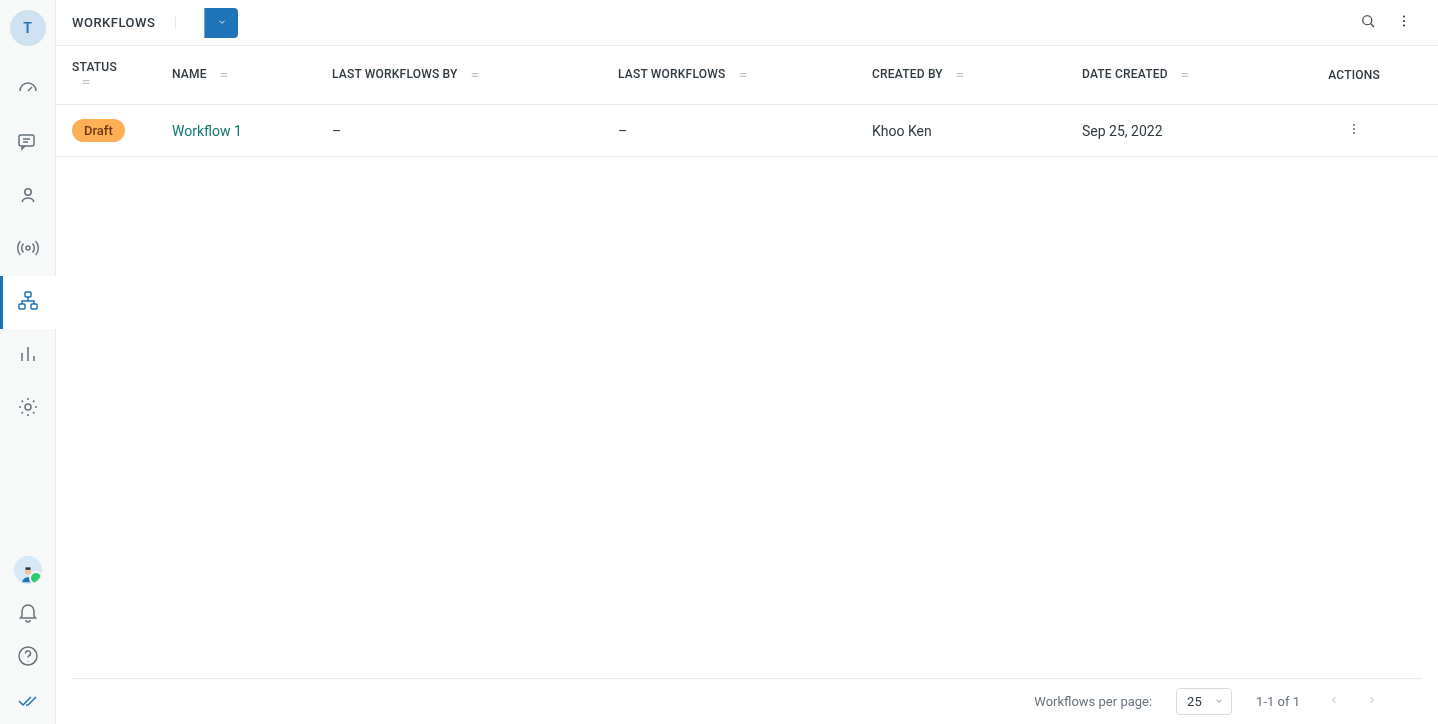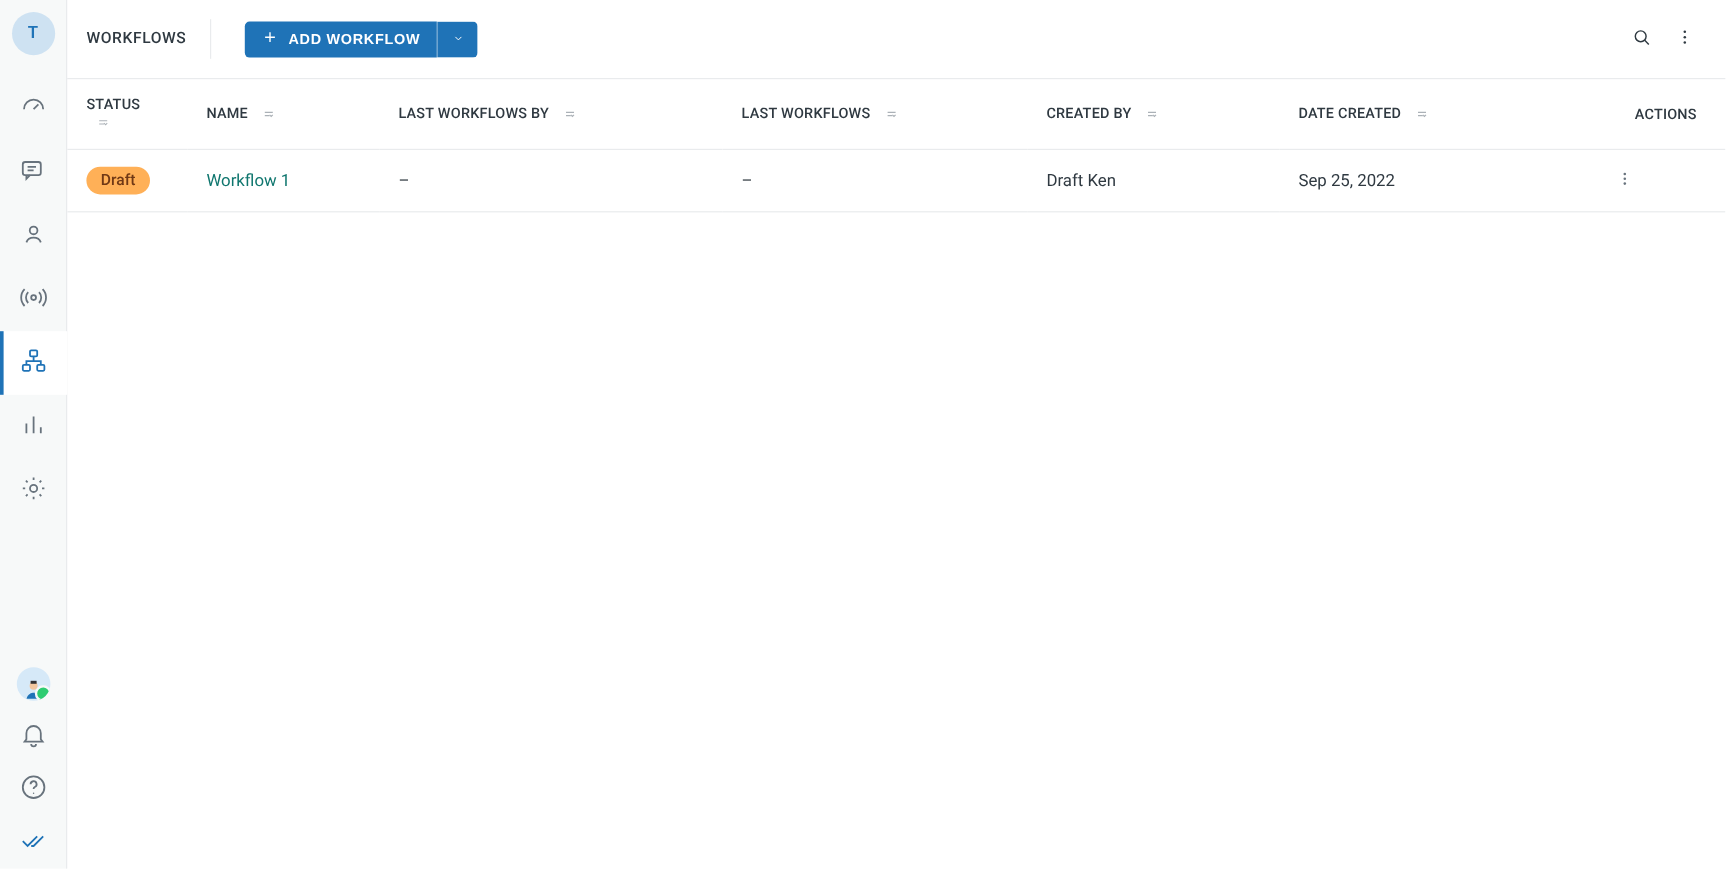"WORKFLOWS" .topbar { height: 66px -> 46px }
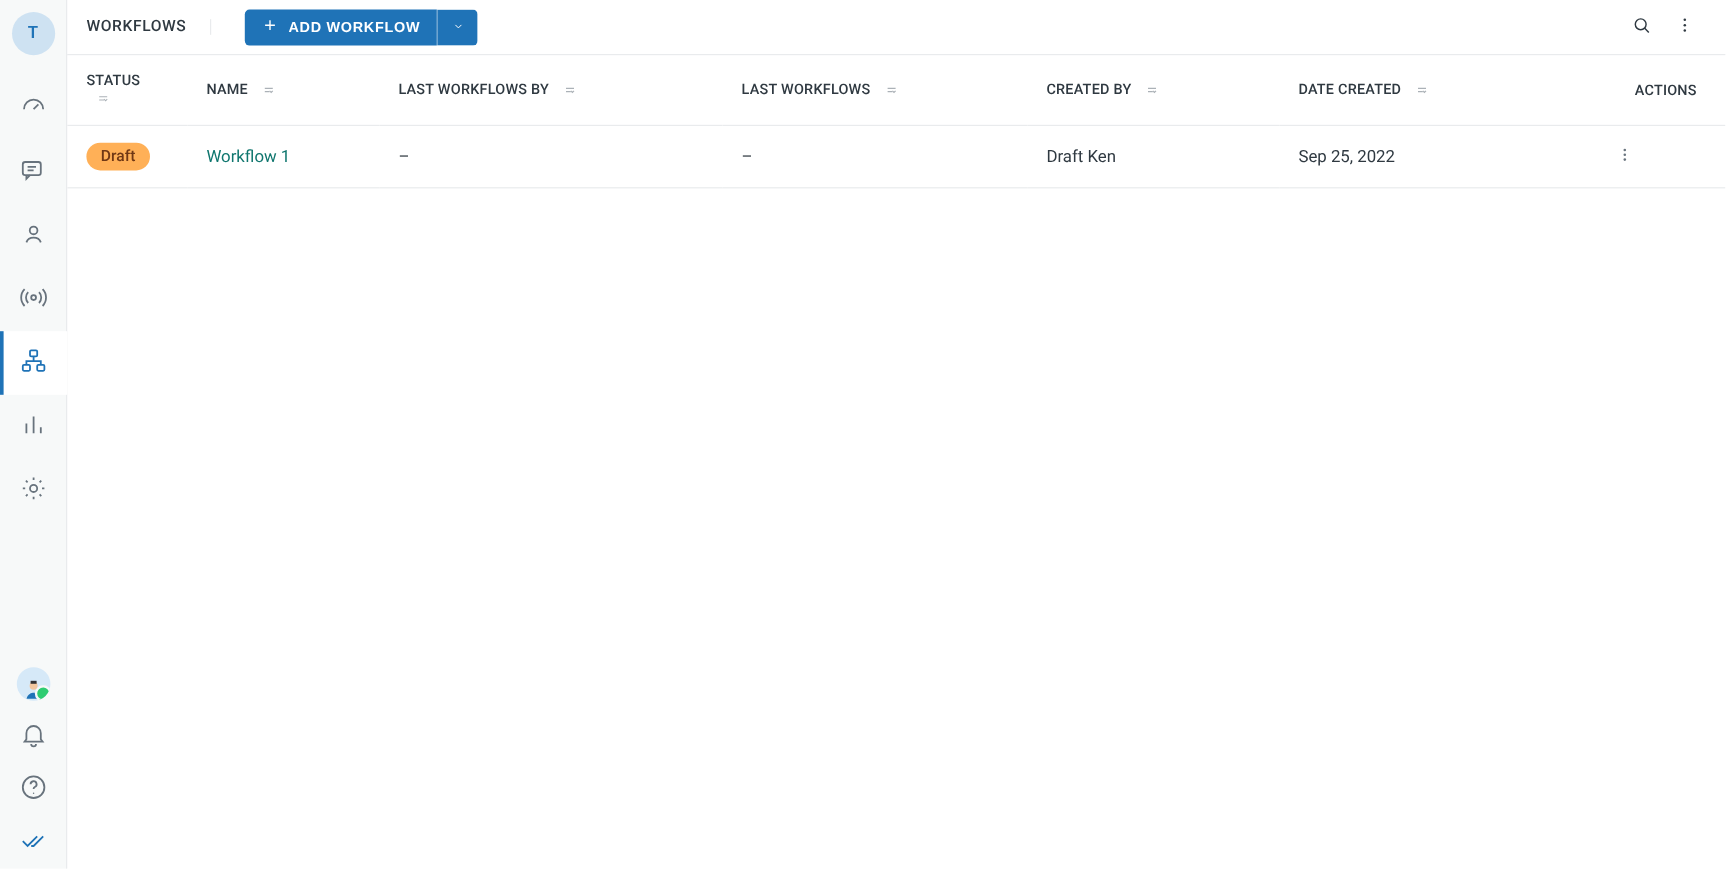"ADD WORKFLOW" button.btn-primary { html: <button> <span> <svg> <path></path> </svg> </span> <span>ADD WORKFLOW</span> </button> -> none }
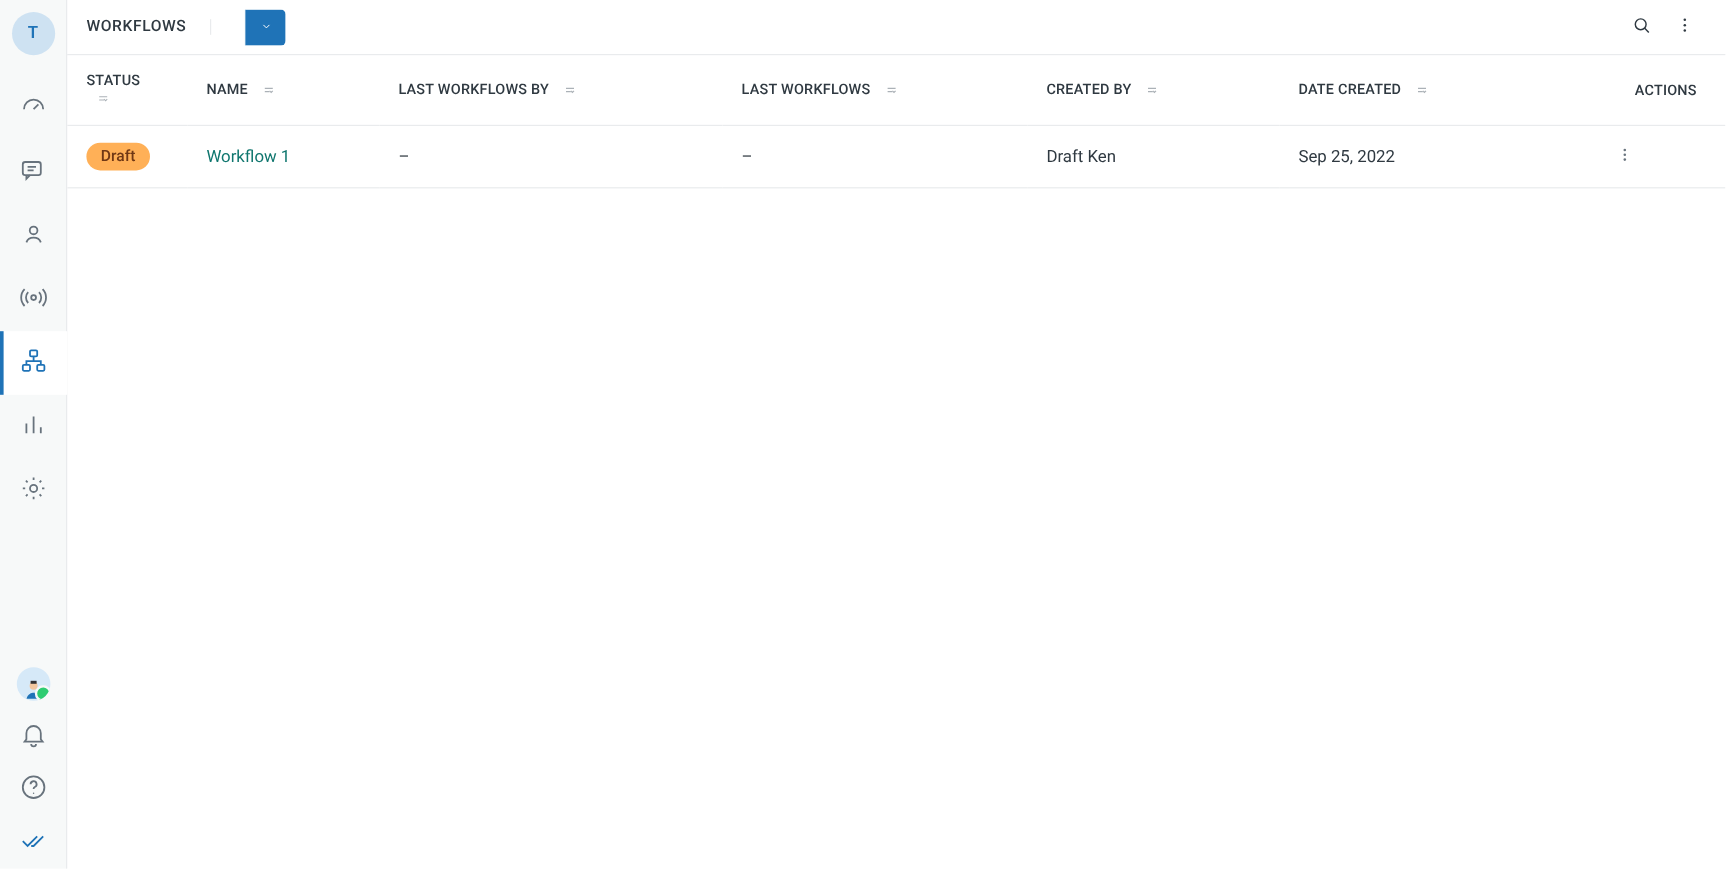"ACTIONS" thead th.actions { padding-right: 24px -> 58px }
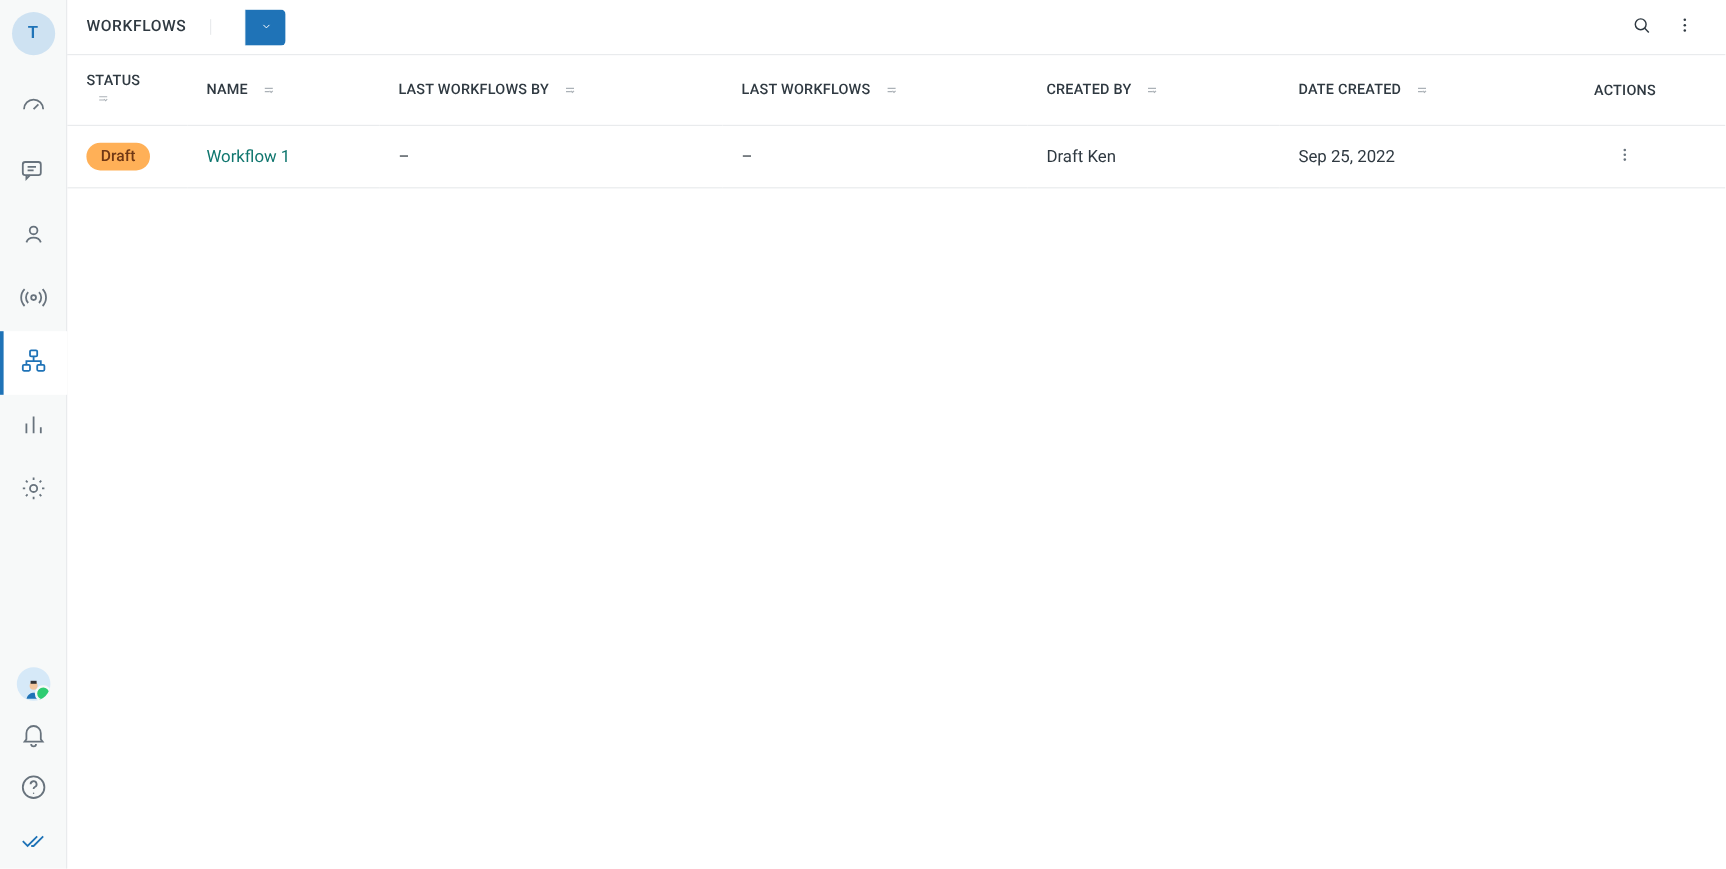"Draft Ken" td { text: Draft -> Khoo }
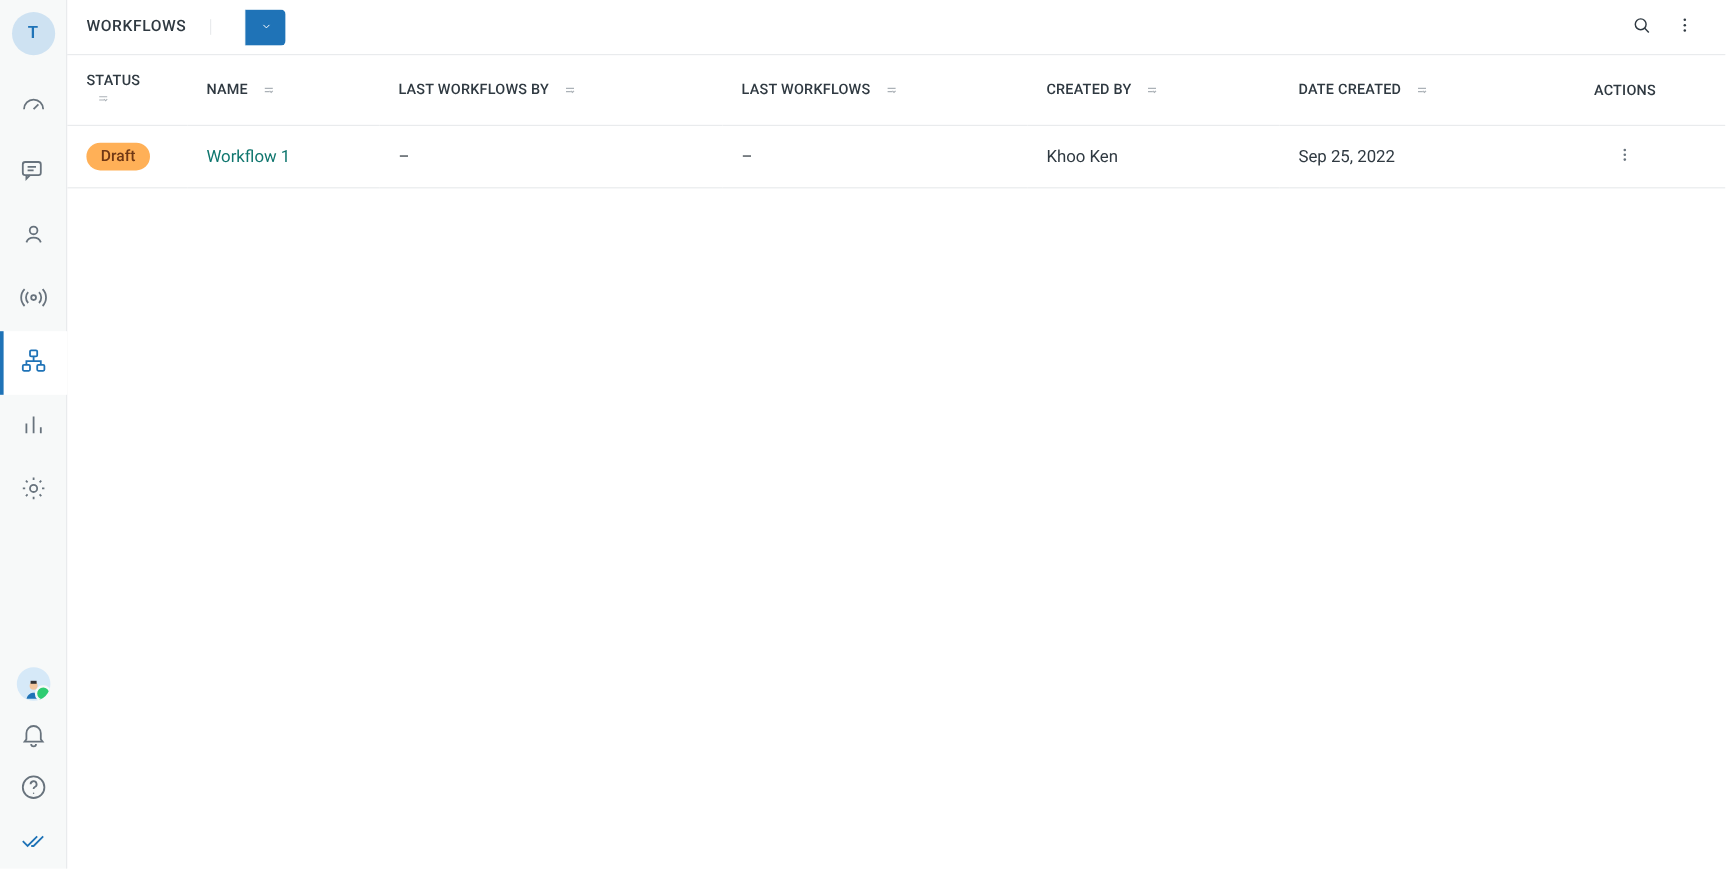"Workflows per page:" div.pager { html: none -> <div> <span>Workflows per page:</span> <div> <div>25</div> <span><svg> <path></path> </svg></span> </div> <span>1-1 of 1</span> <div> <div> <span><svg> <path></path> </svg></span> </div> <div> <span><svg> <path></path> </svg></span> </div> </div> </div> }
